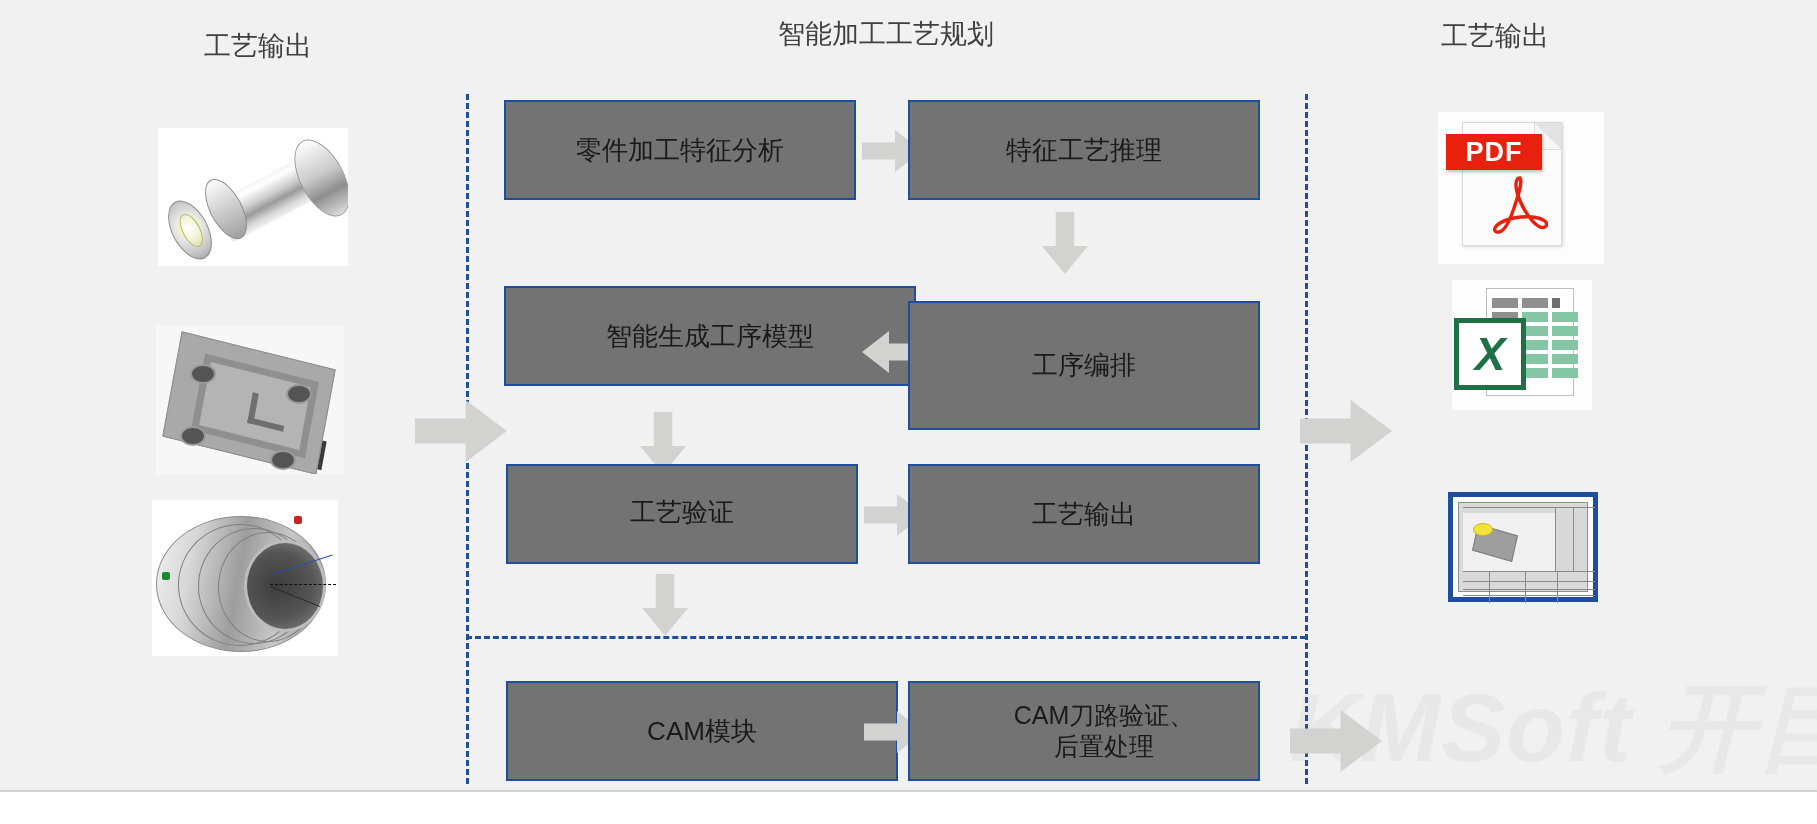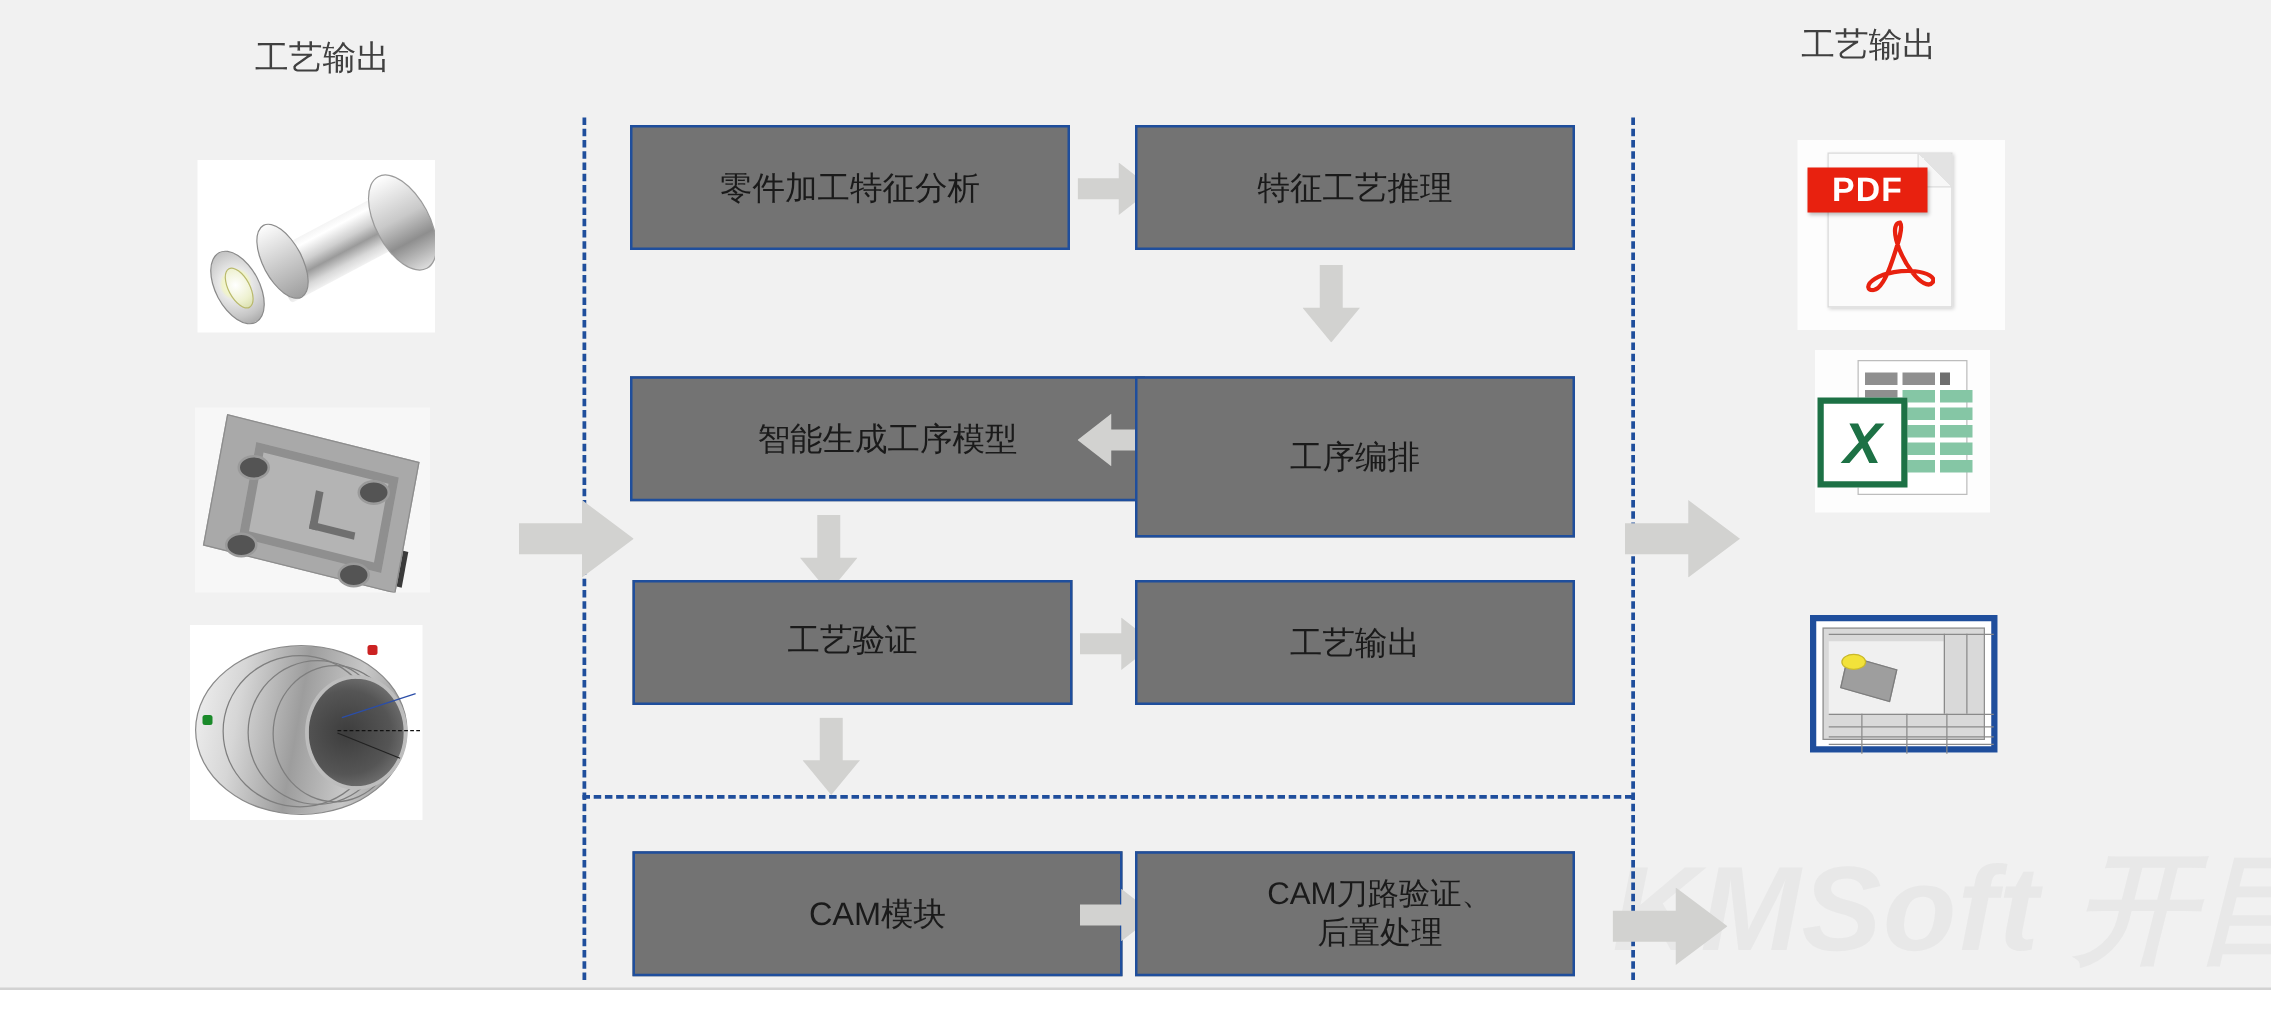"智能加工工艺规划" div.col-heading { html: none -> <div>智能加工工艺规划</div> }
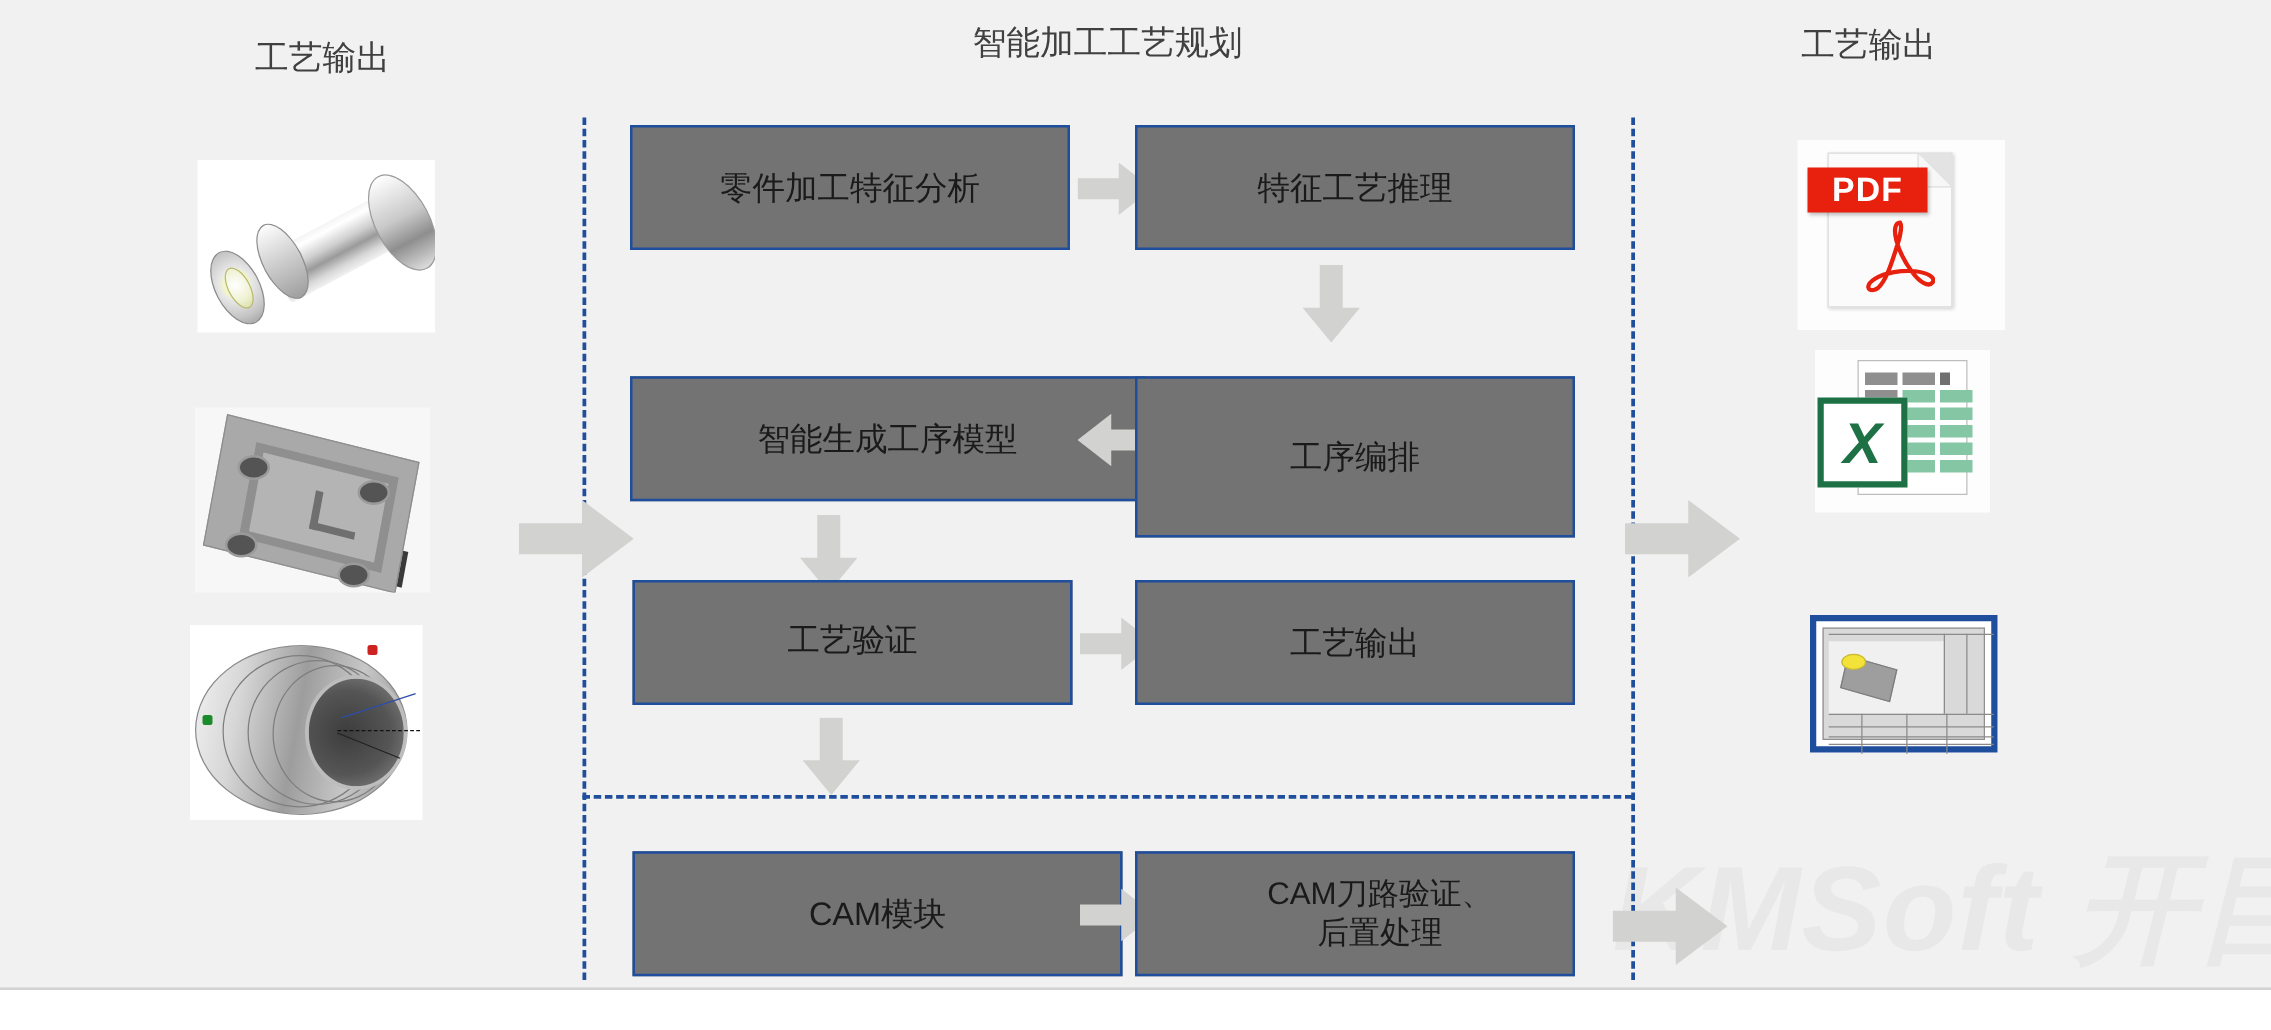"智能生成工序模型" div.pbox { top: 301px -> 286px }
